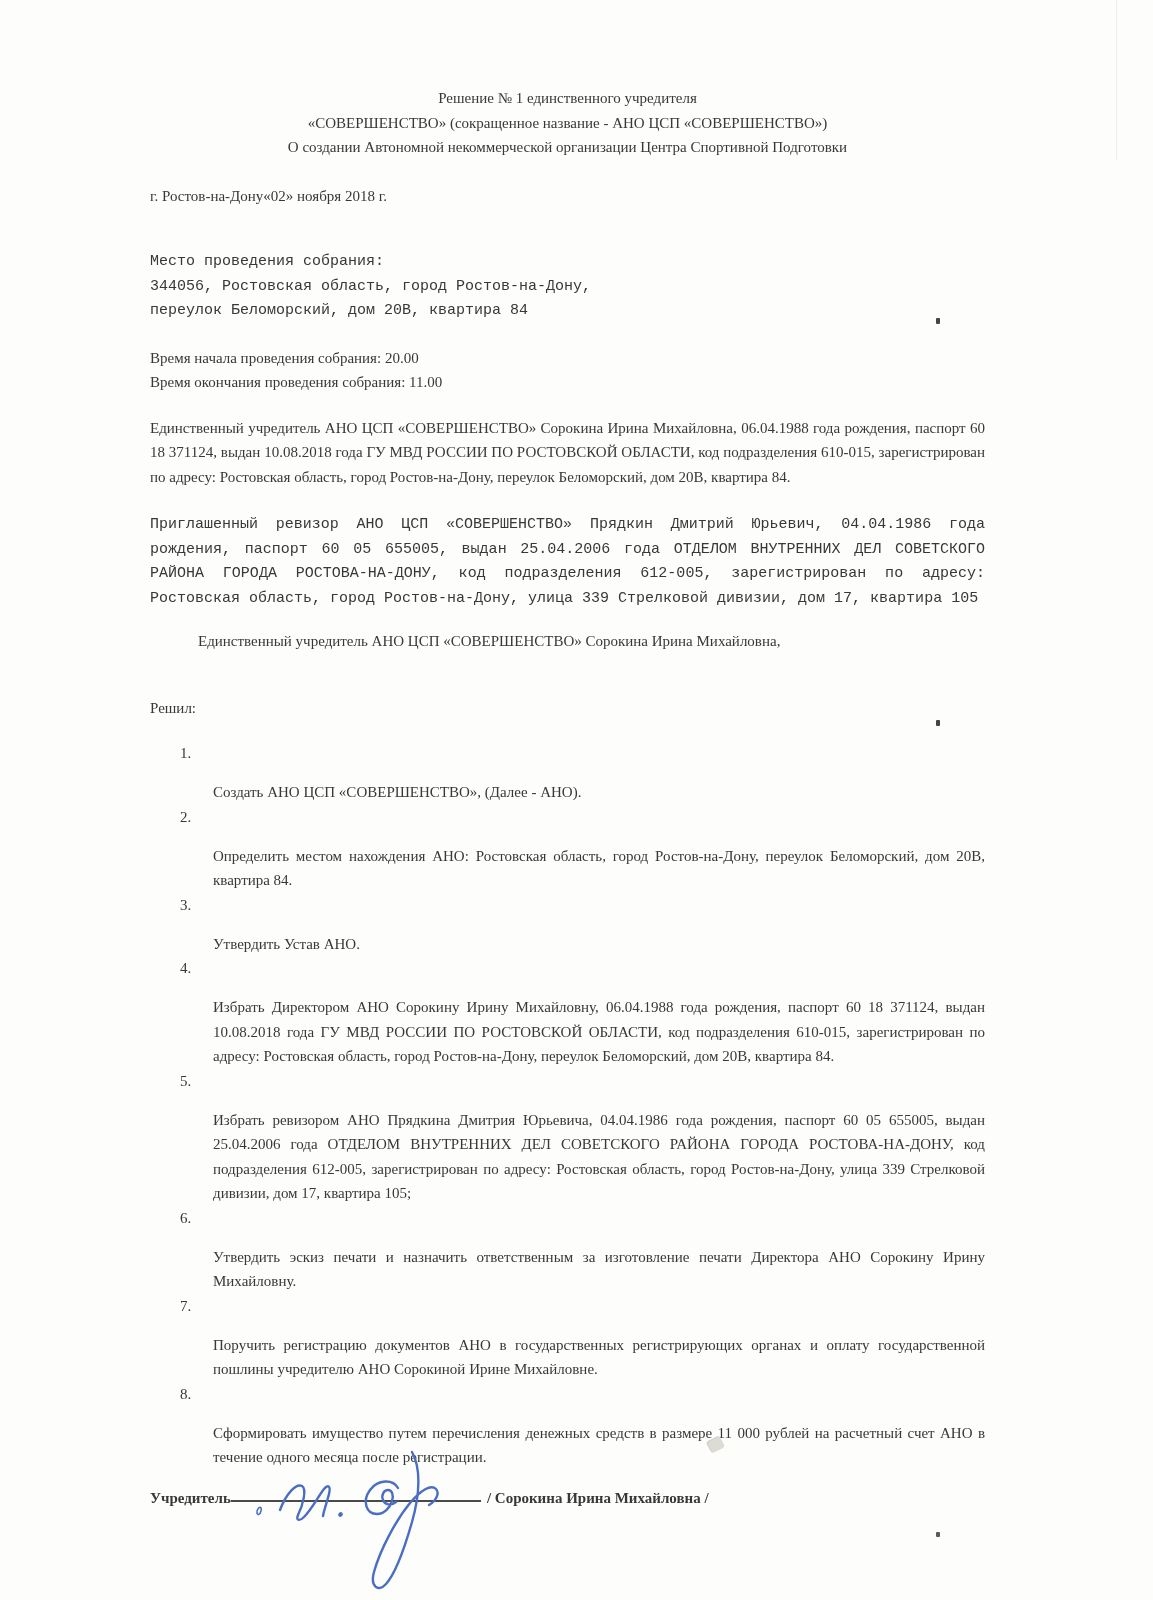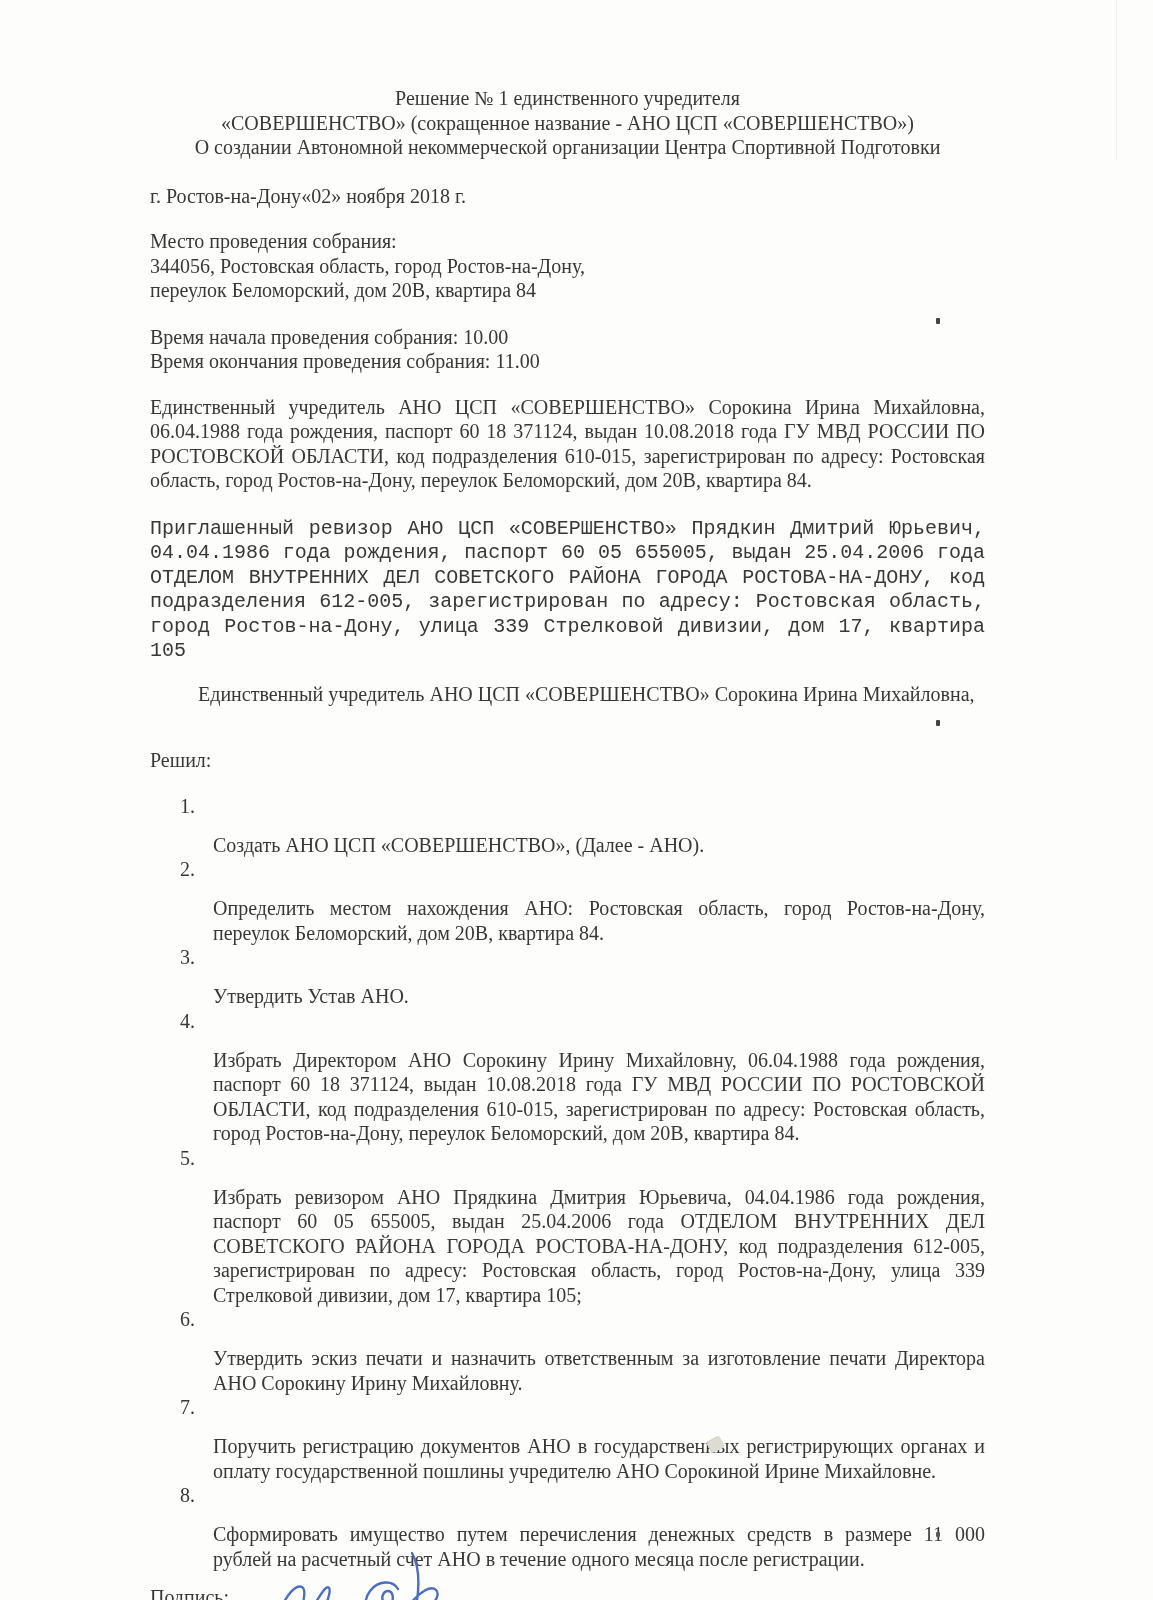"Решение № 1 единственного учредителя" .page { font-size: 20px -> 15px }
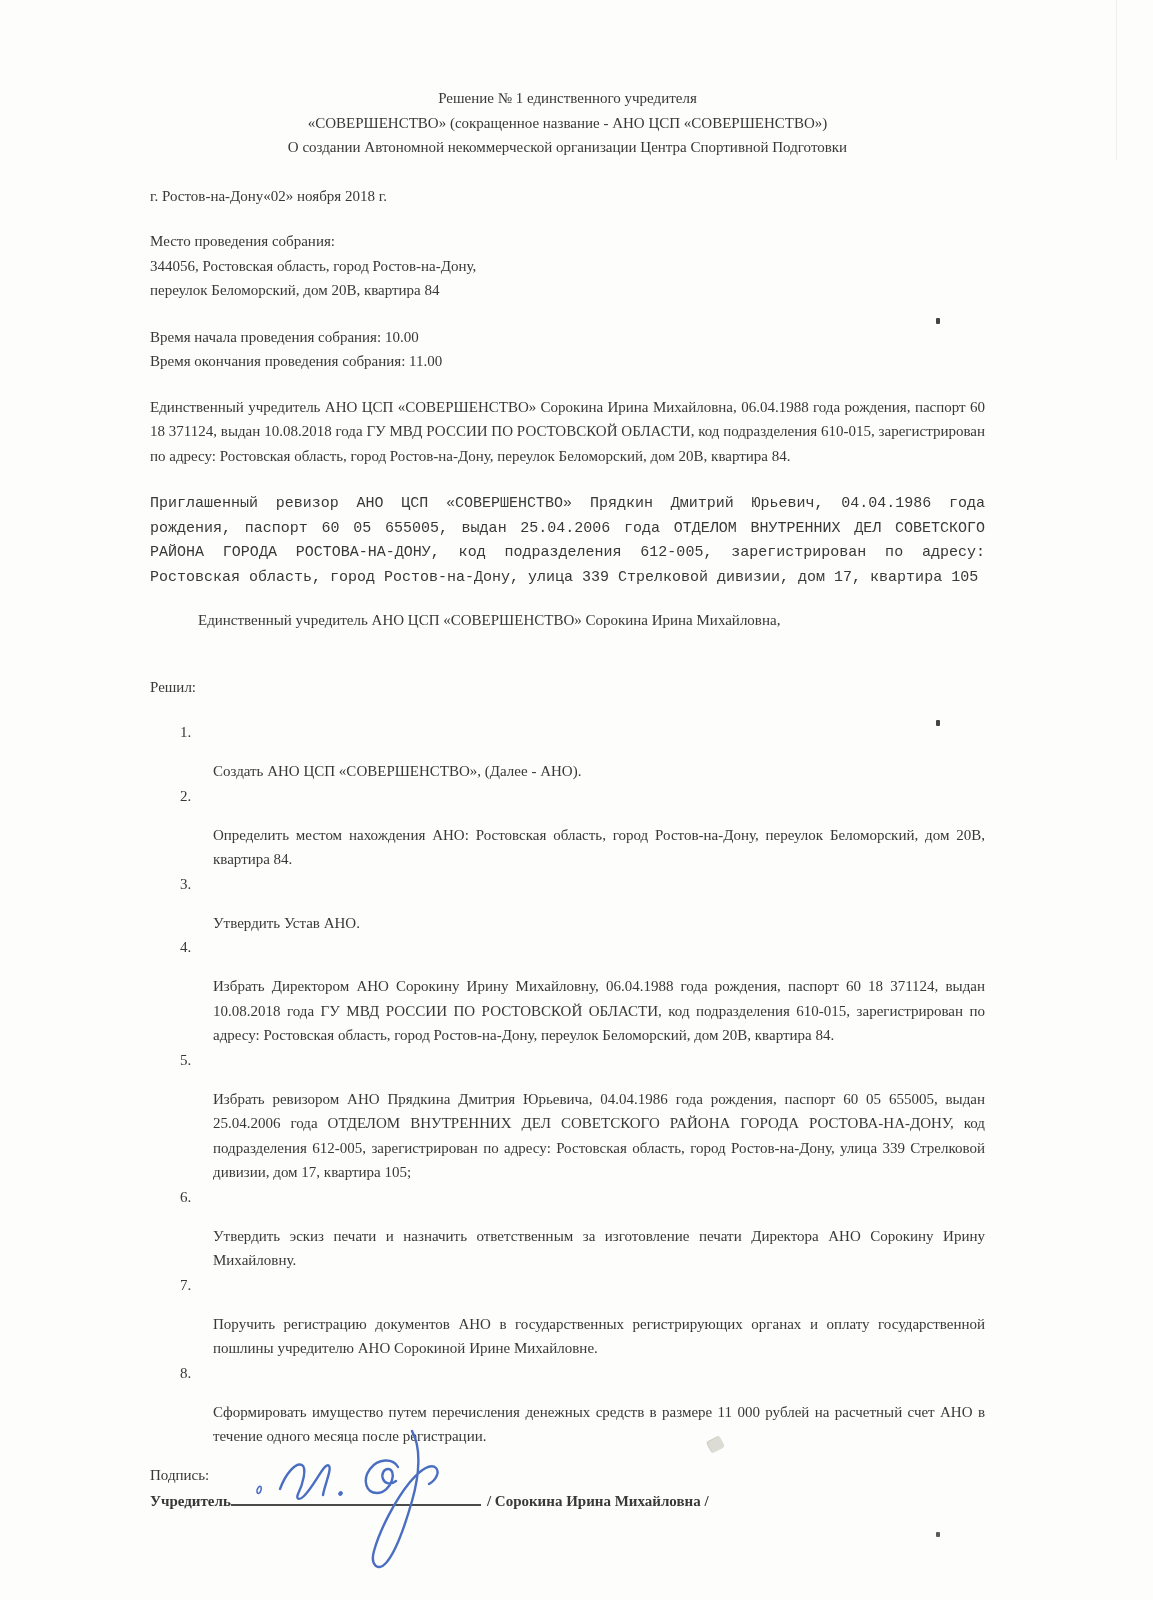"Место проведения собрания:" .meeting-block { font-family: none -> Liberation Mono, monospace; margin-top: 21px -> 42px }
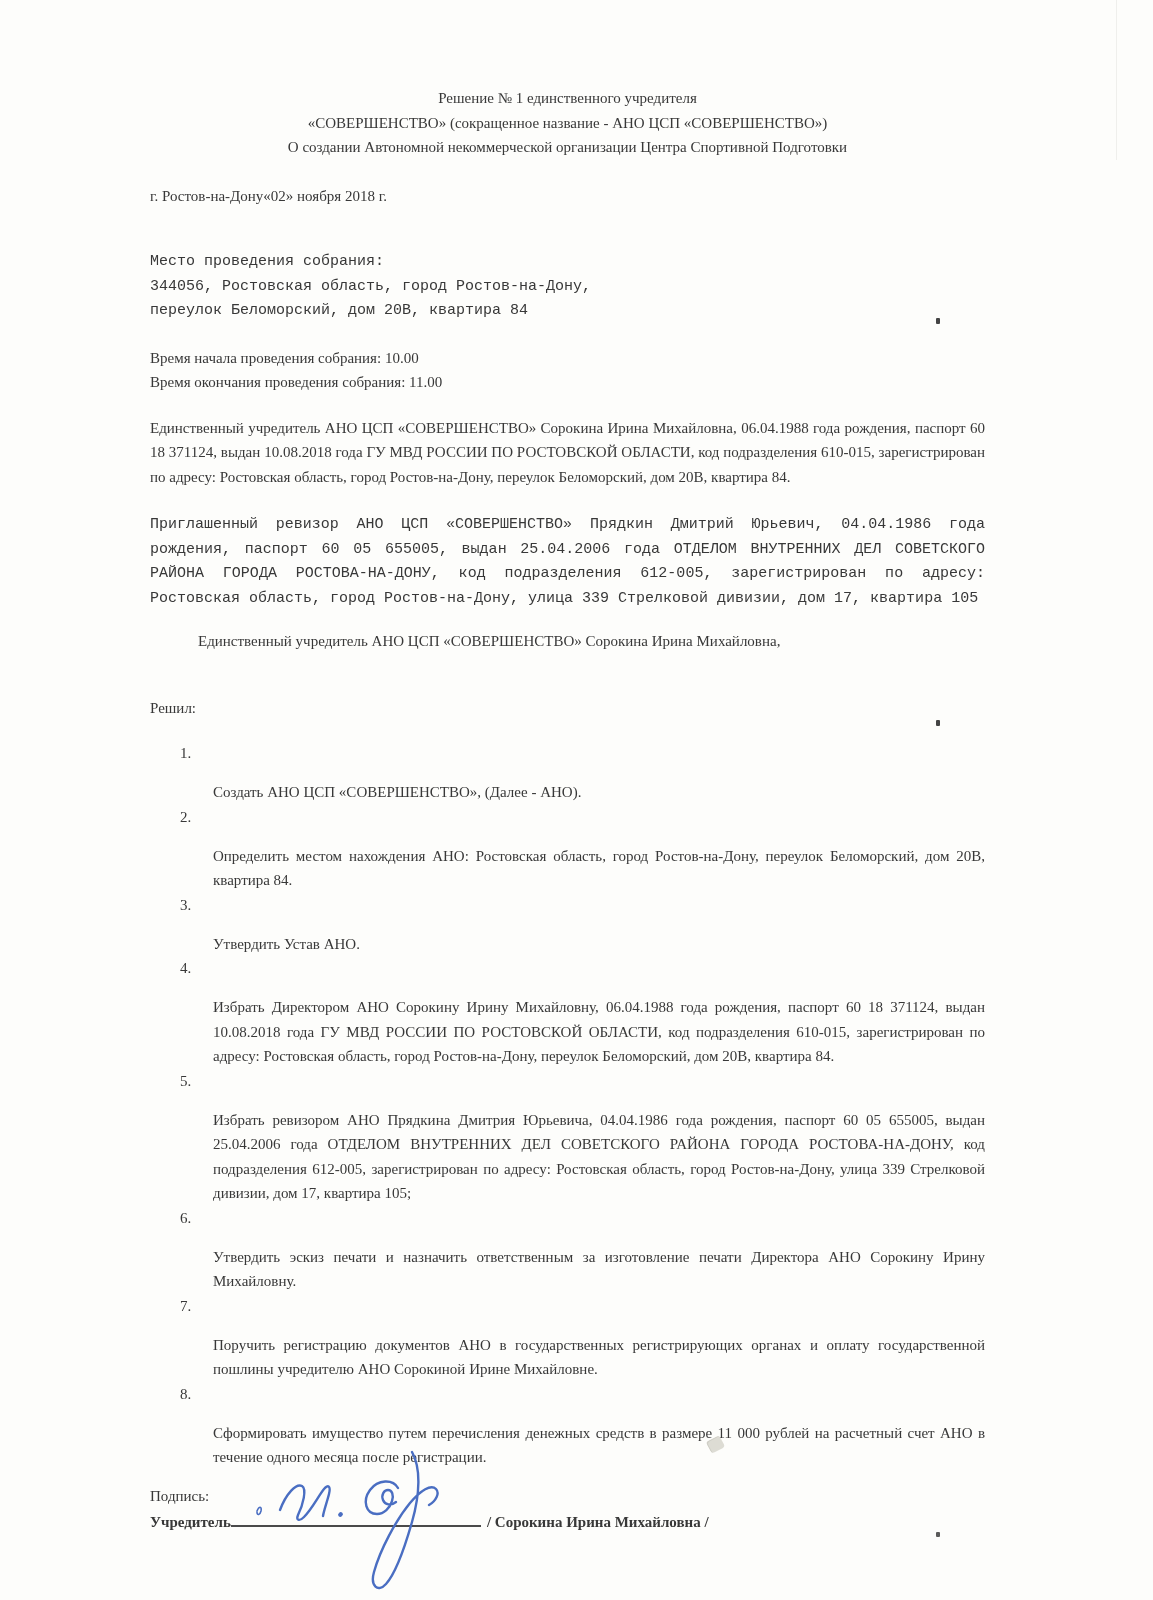"Время начала проведения собрания: 10.00" div { text: 10.00 -> 20.00 }
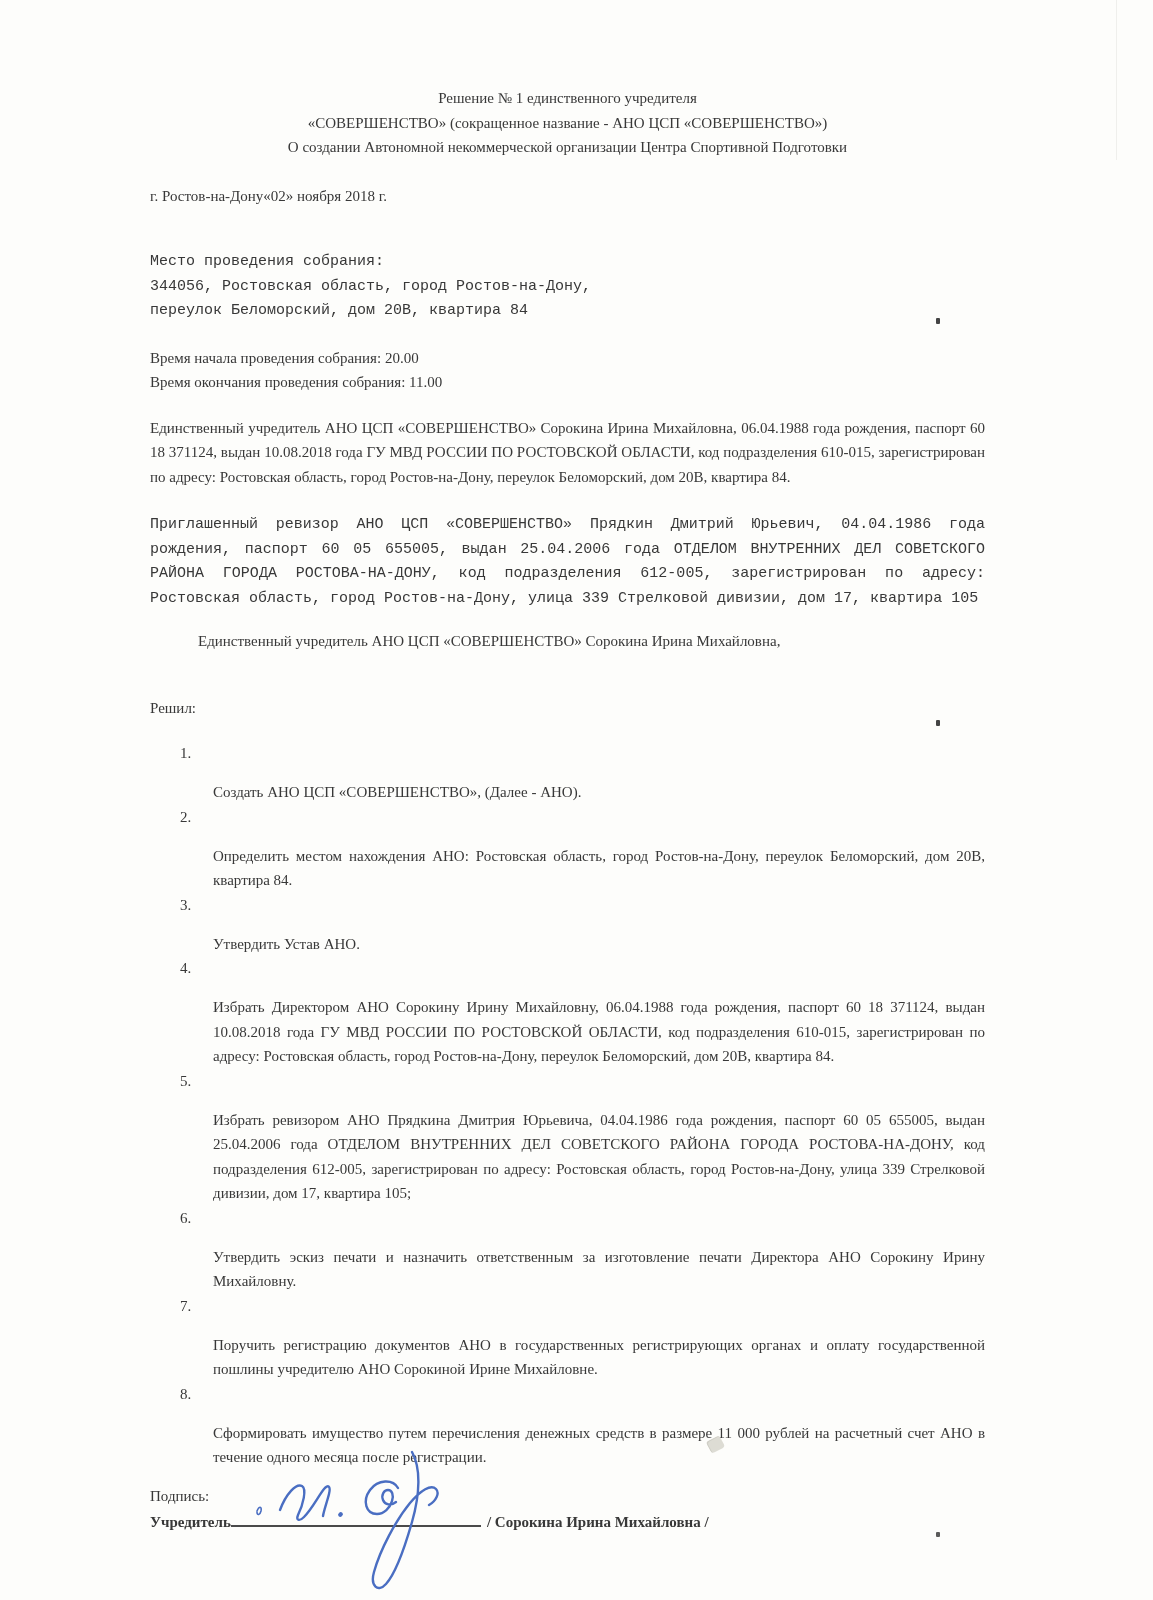"Подпись:" div { html: <div>Подпись:</div> -> none }
